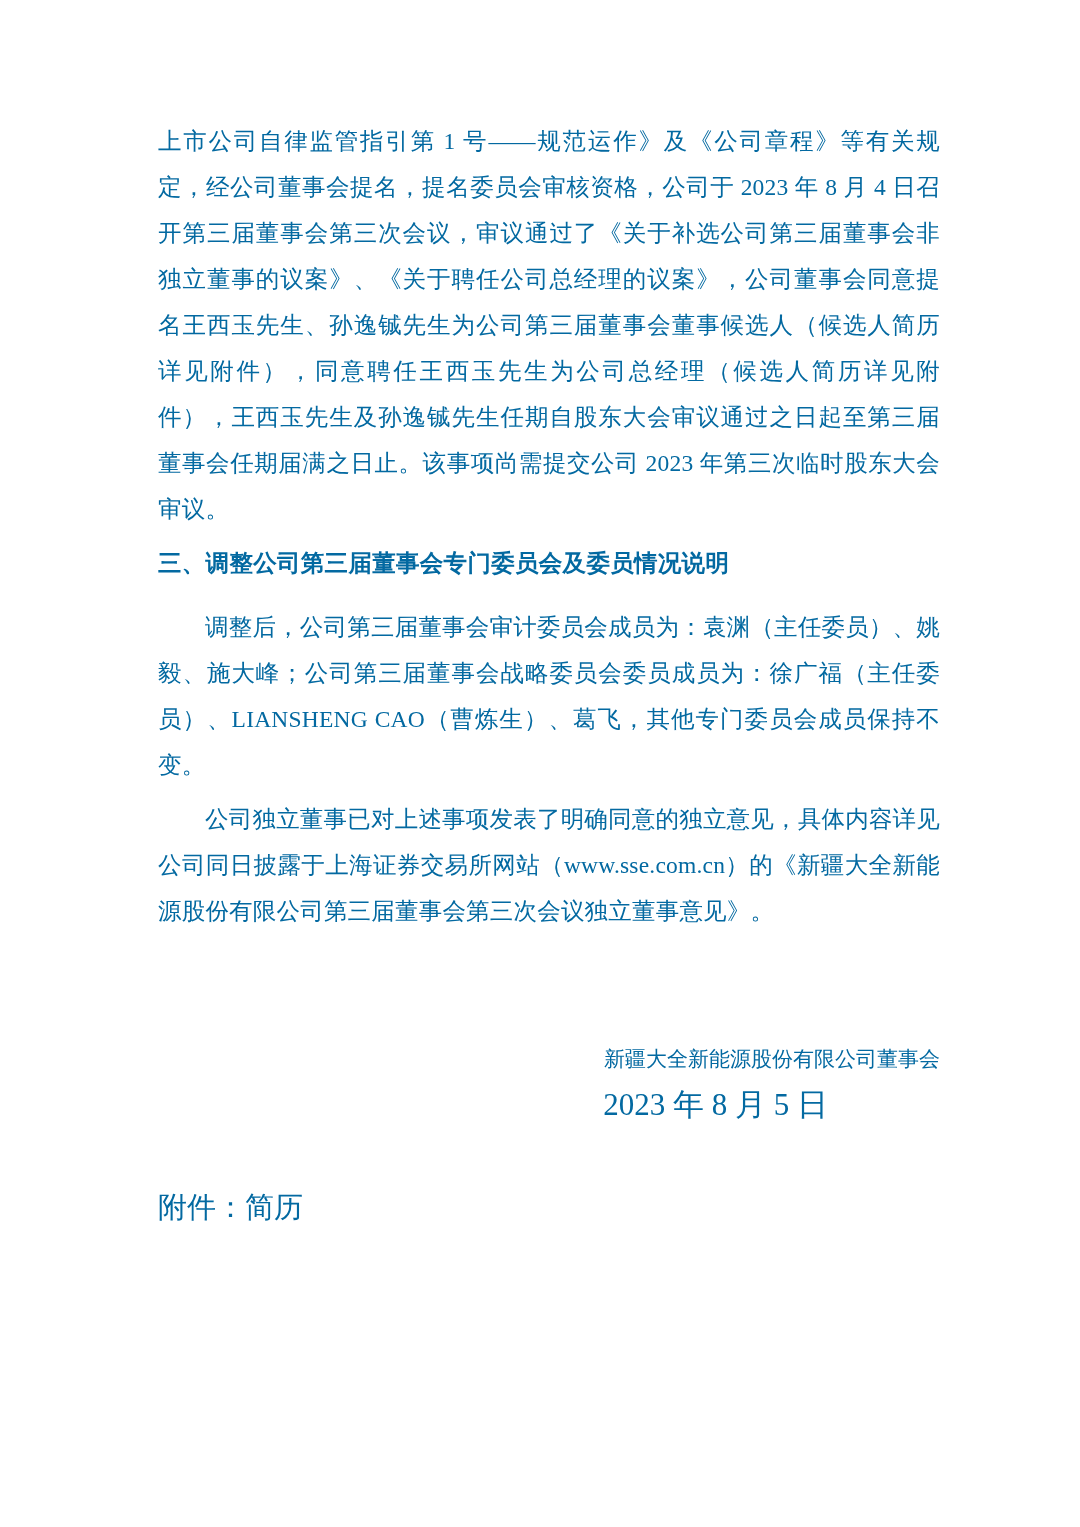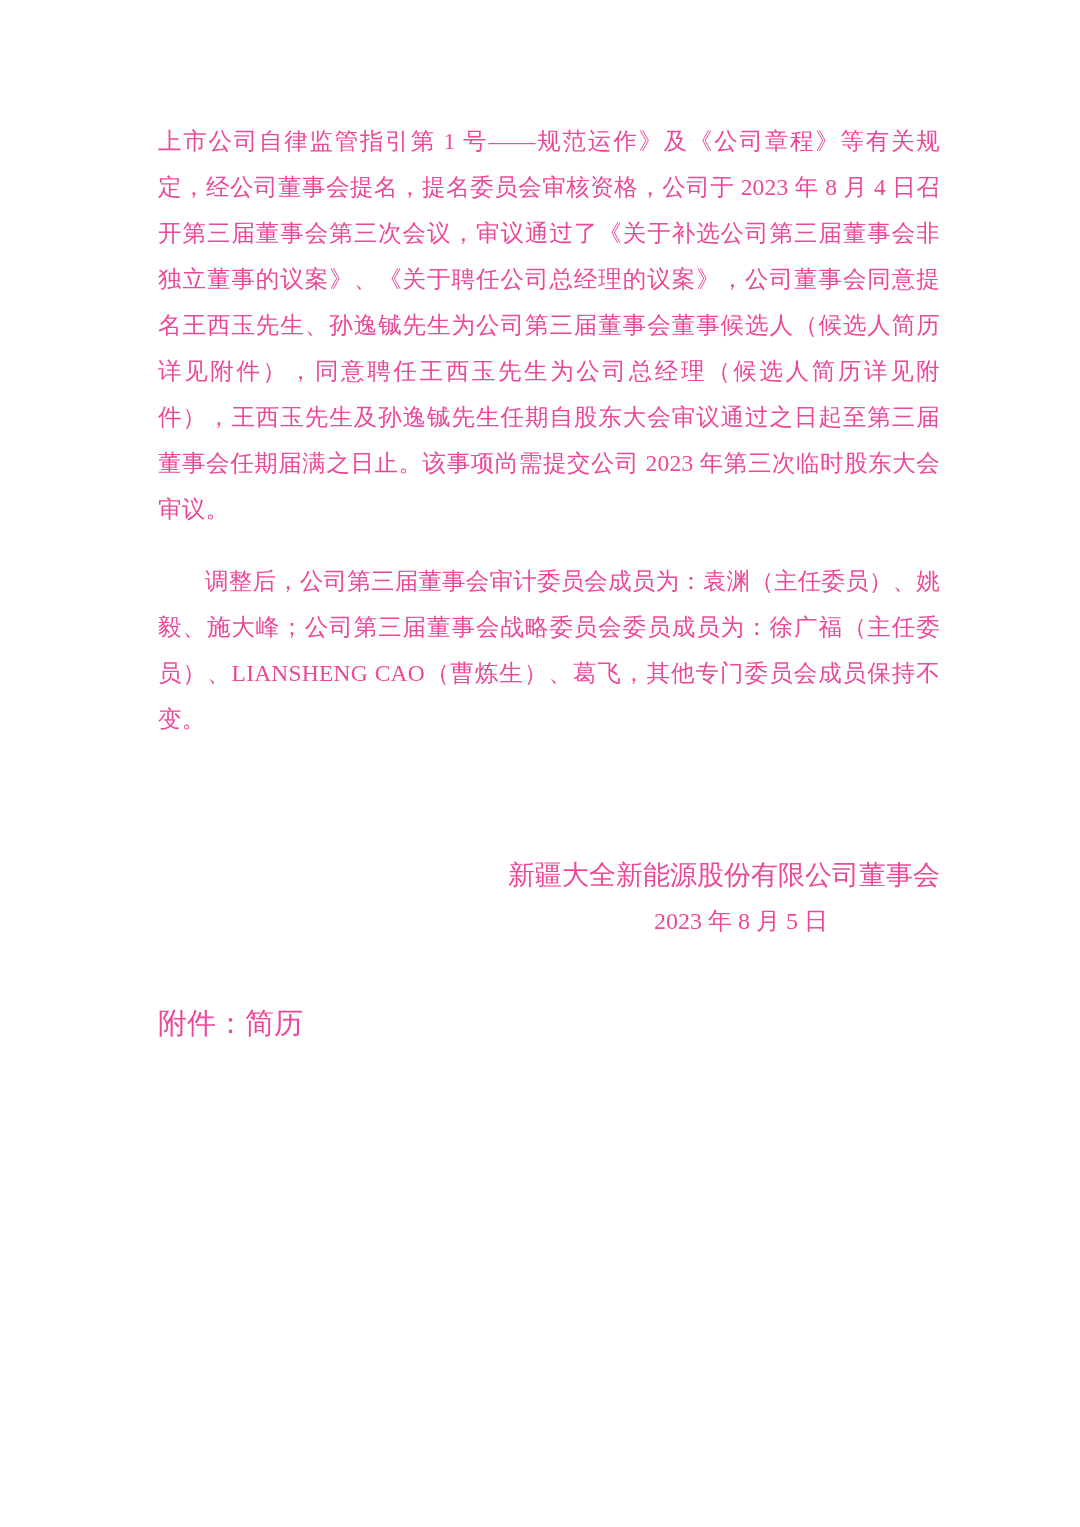"上市公司自律监管指引第 1" .page { color: #ec4899 -> #0369a1 }
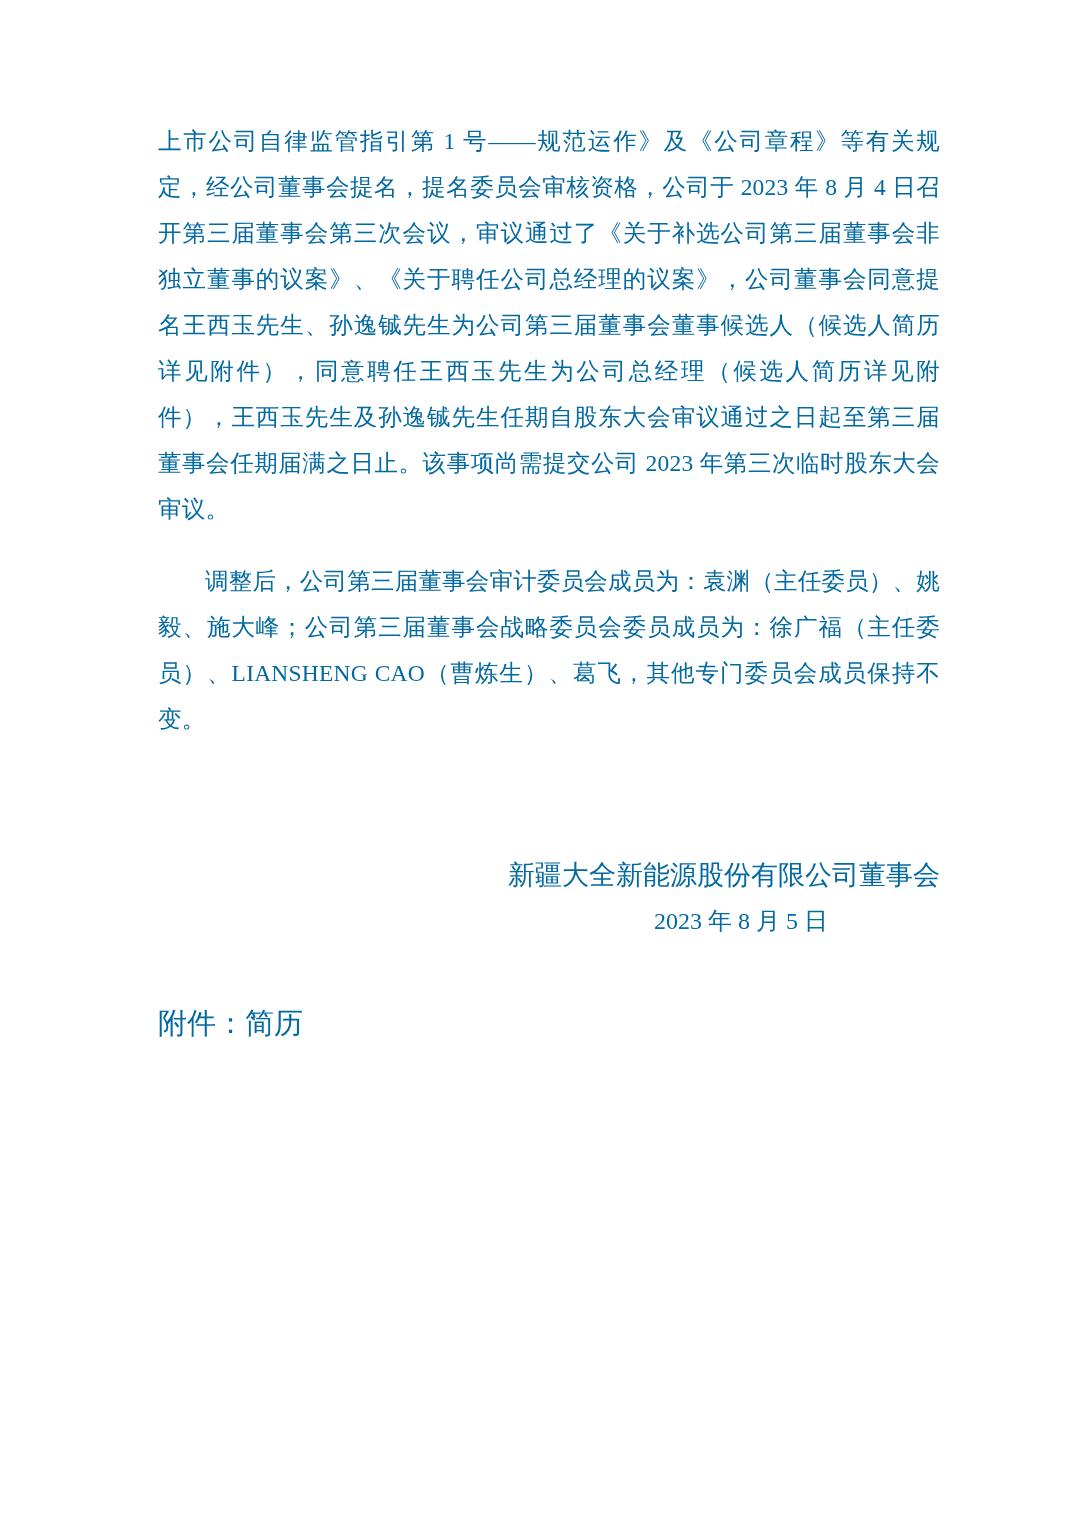"三、调整公司第三届董事会专门委员会及委员情况说明" h2.section { html: none -> <h2>三、调整公司第三届董事会专门委员会及委员情况说明</h2> }
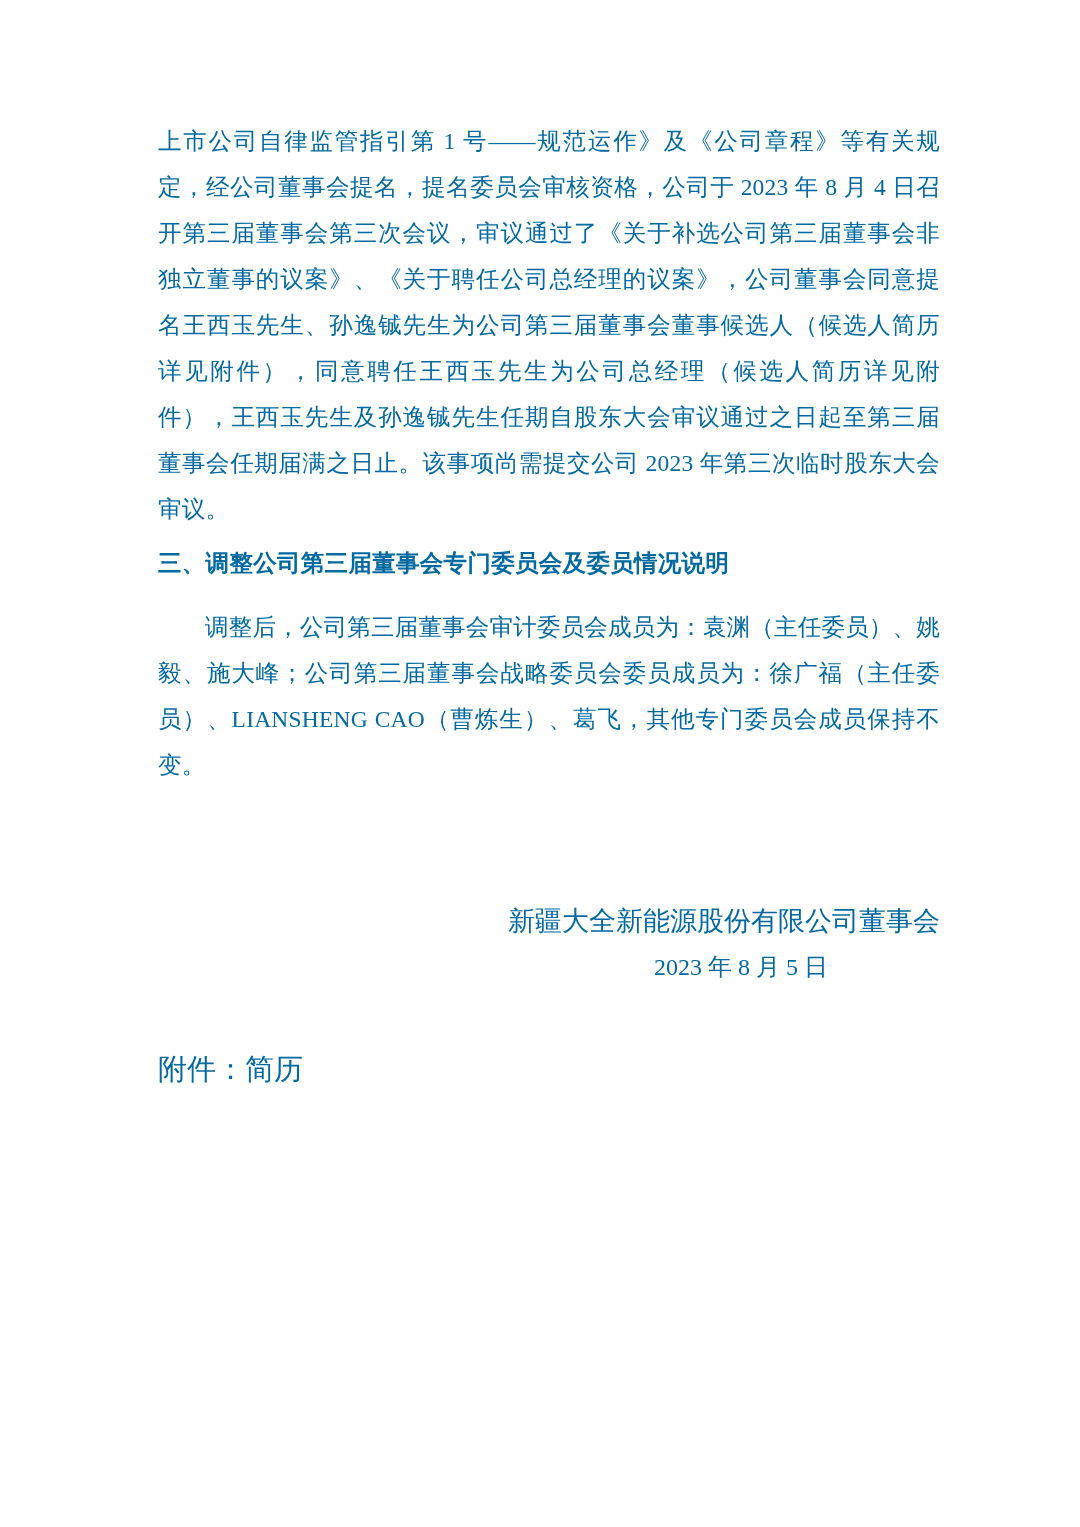"公司独立董事已对上述事项发表了明确同意的独立意见，具体内容详见公司同日披露于上海" p.indent { html: none -> <p>公司独立董事已对上述事项发表了明确同意的独立意见，具体内容详见公司同日披露于上海证券交易所网站（www.sse.com.cn）的《新疆大全新能源股份有限公司第三届董事会第三次会议独立董事意见》。</p> }
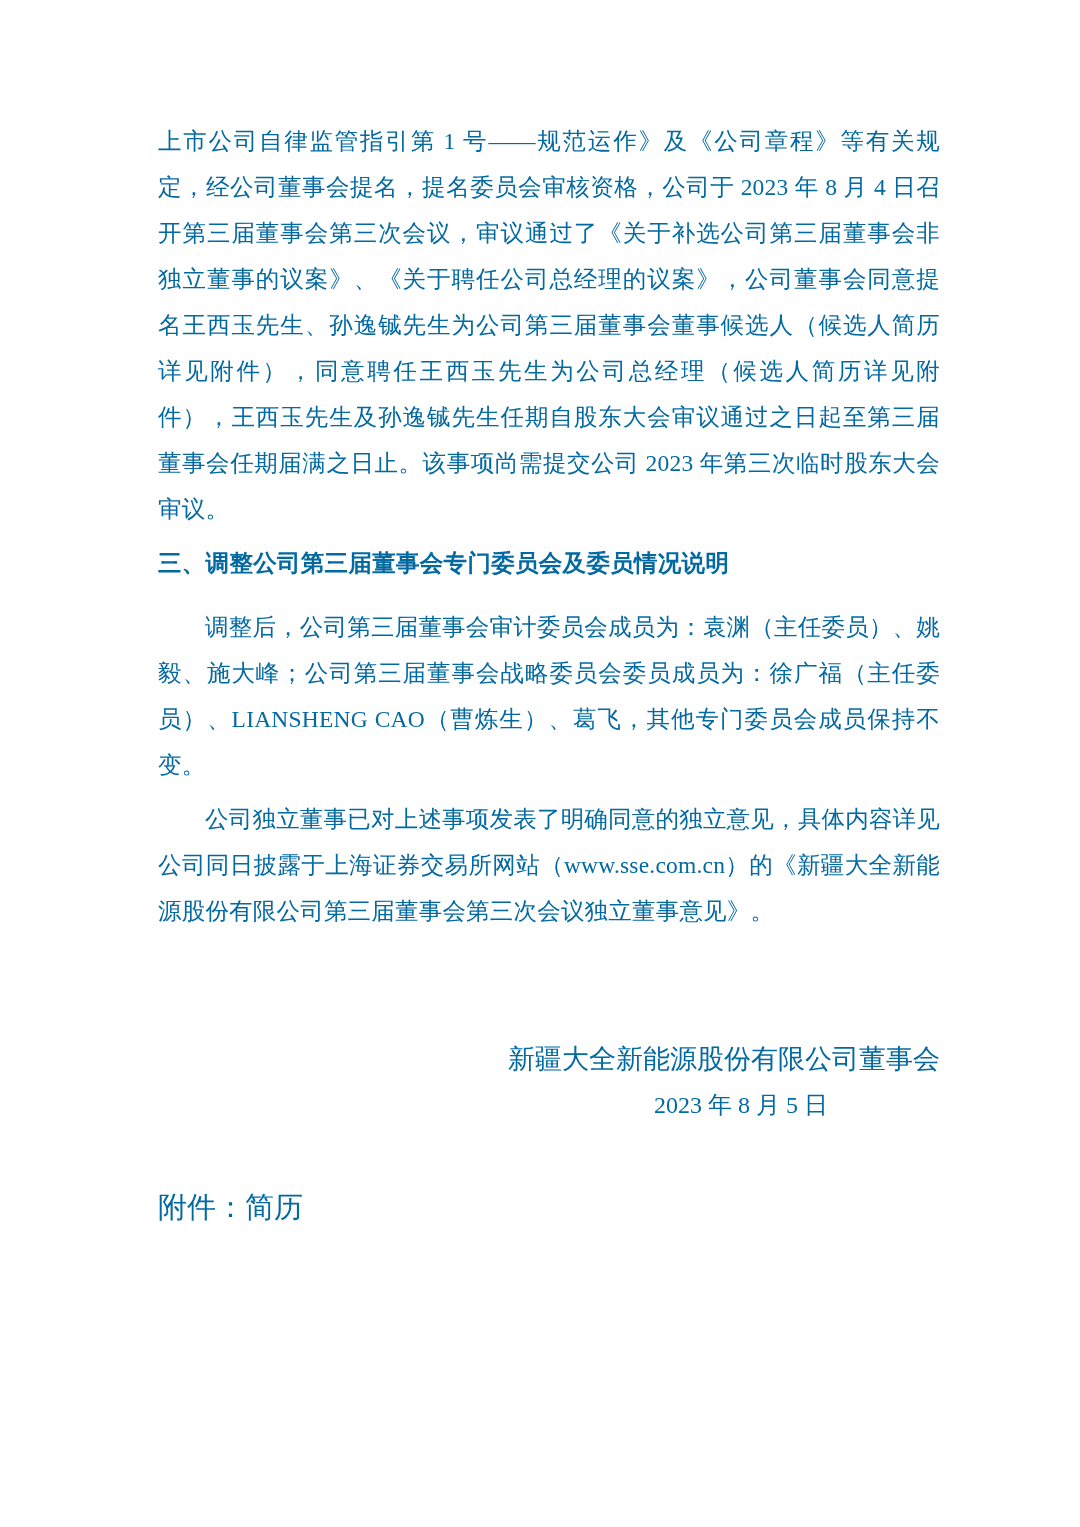"新疆大全新能源股份有限公司董事会" .sig-line { font-size: 27px -> 21px }
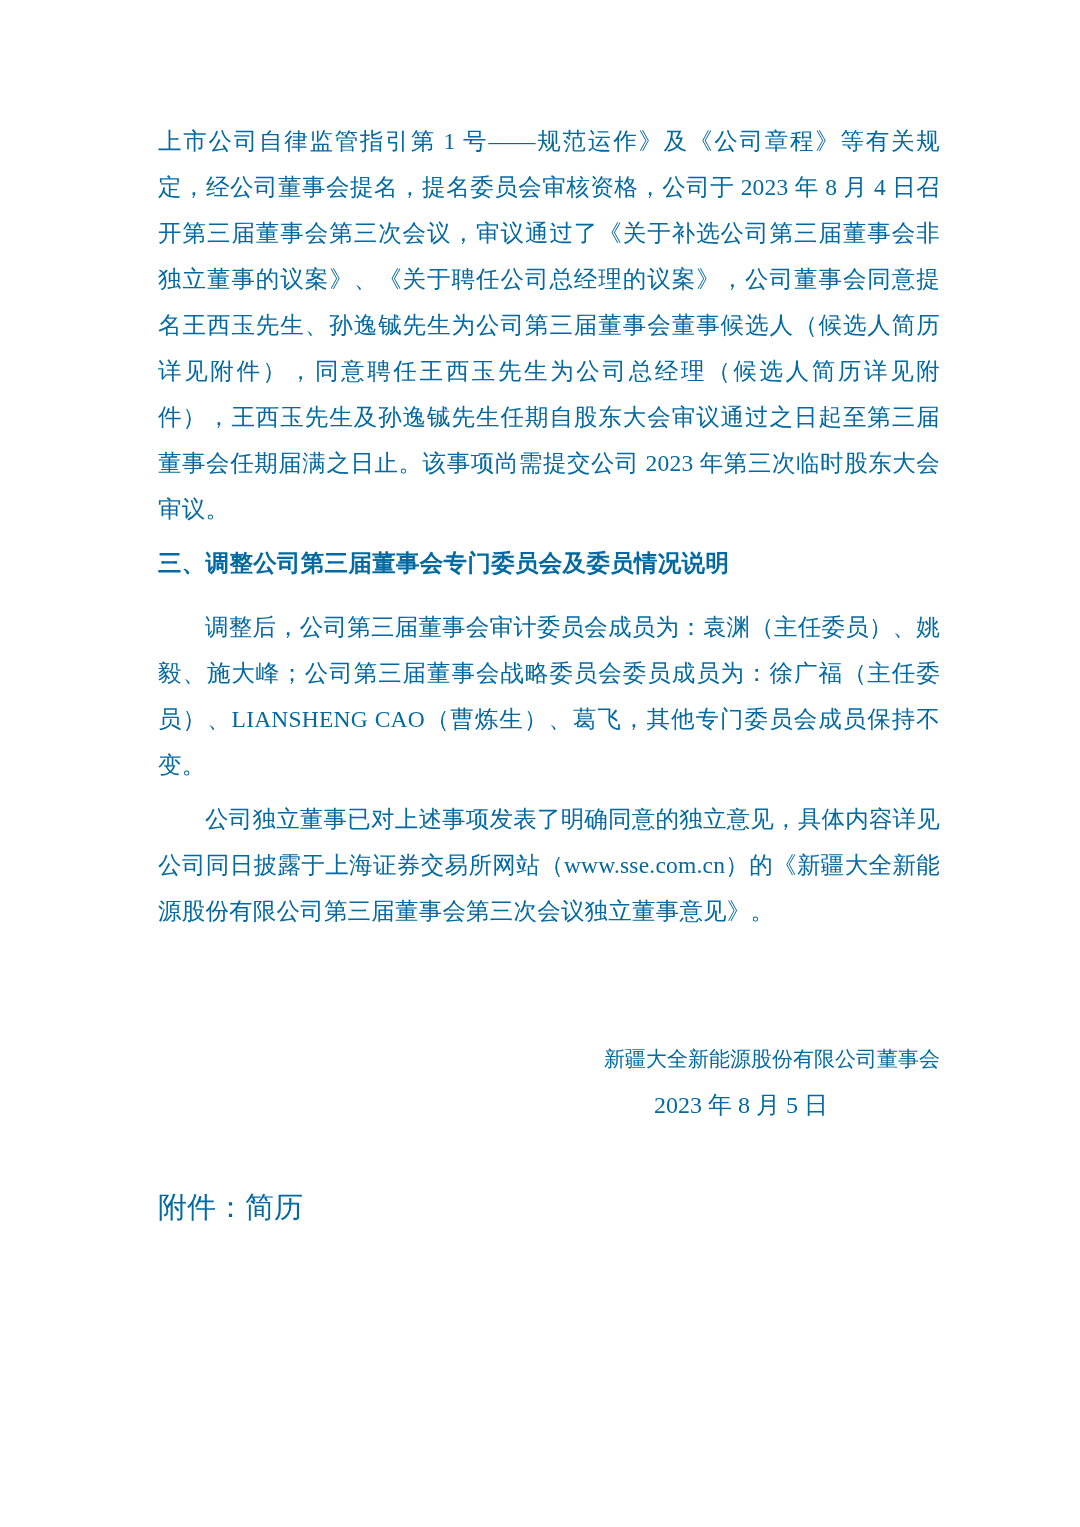"2023 年 8 月 5" .sig-date { font-size: 24px -> 31px }
